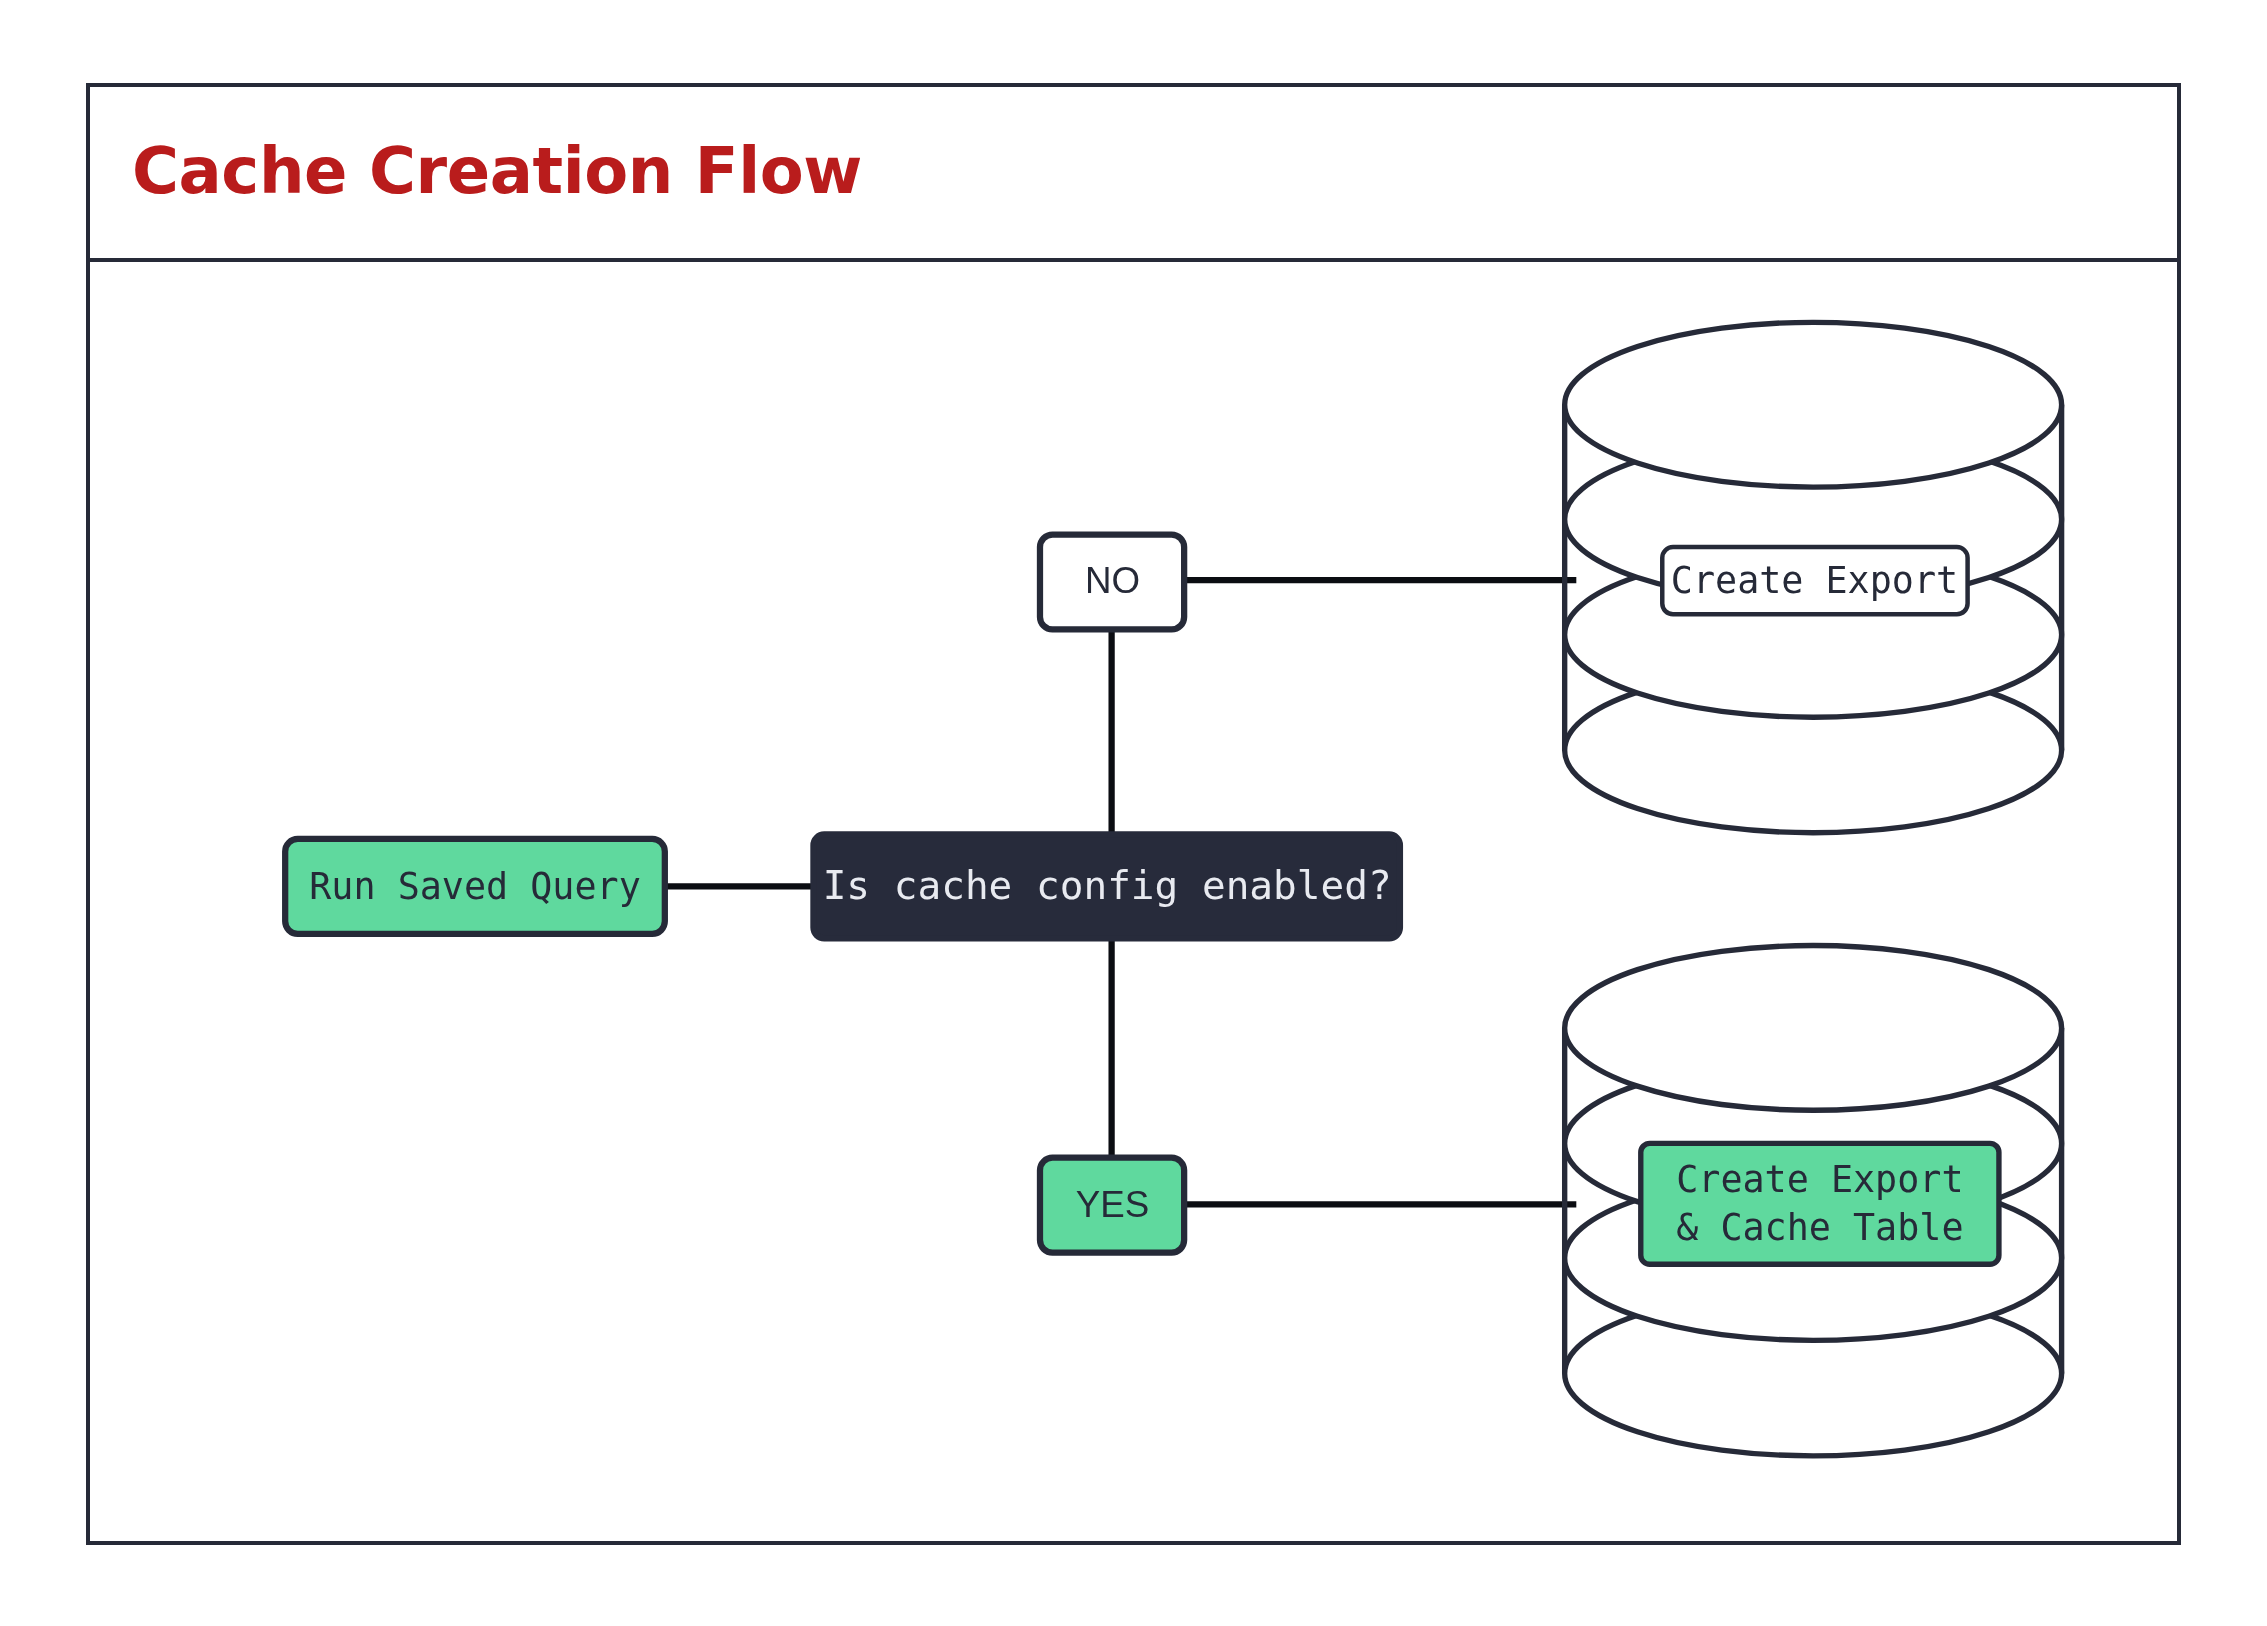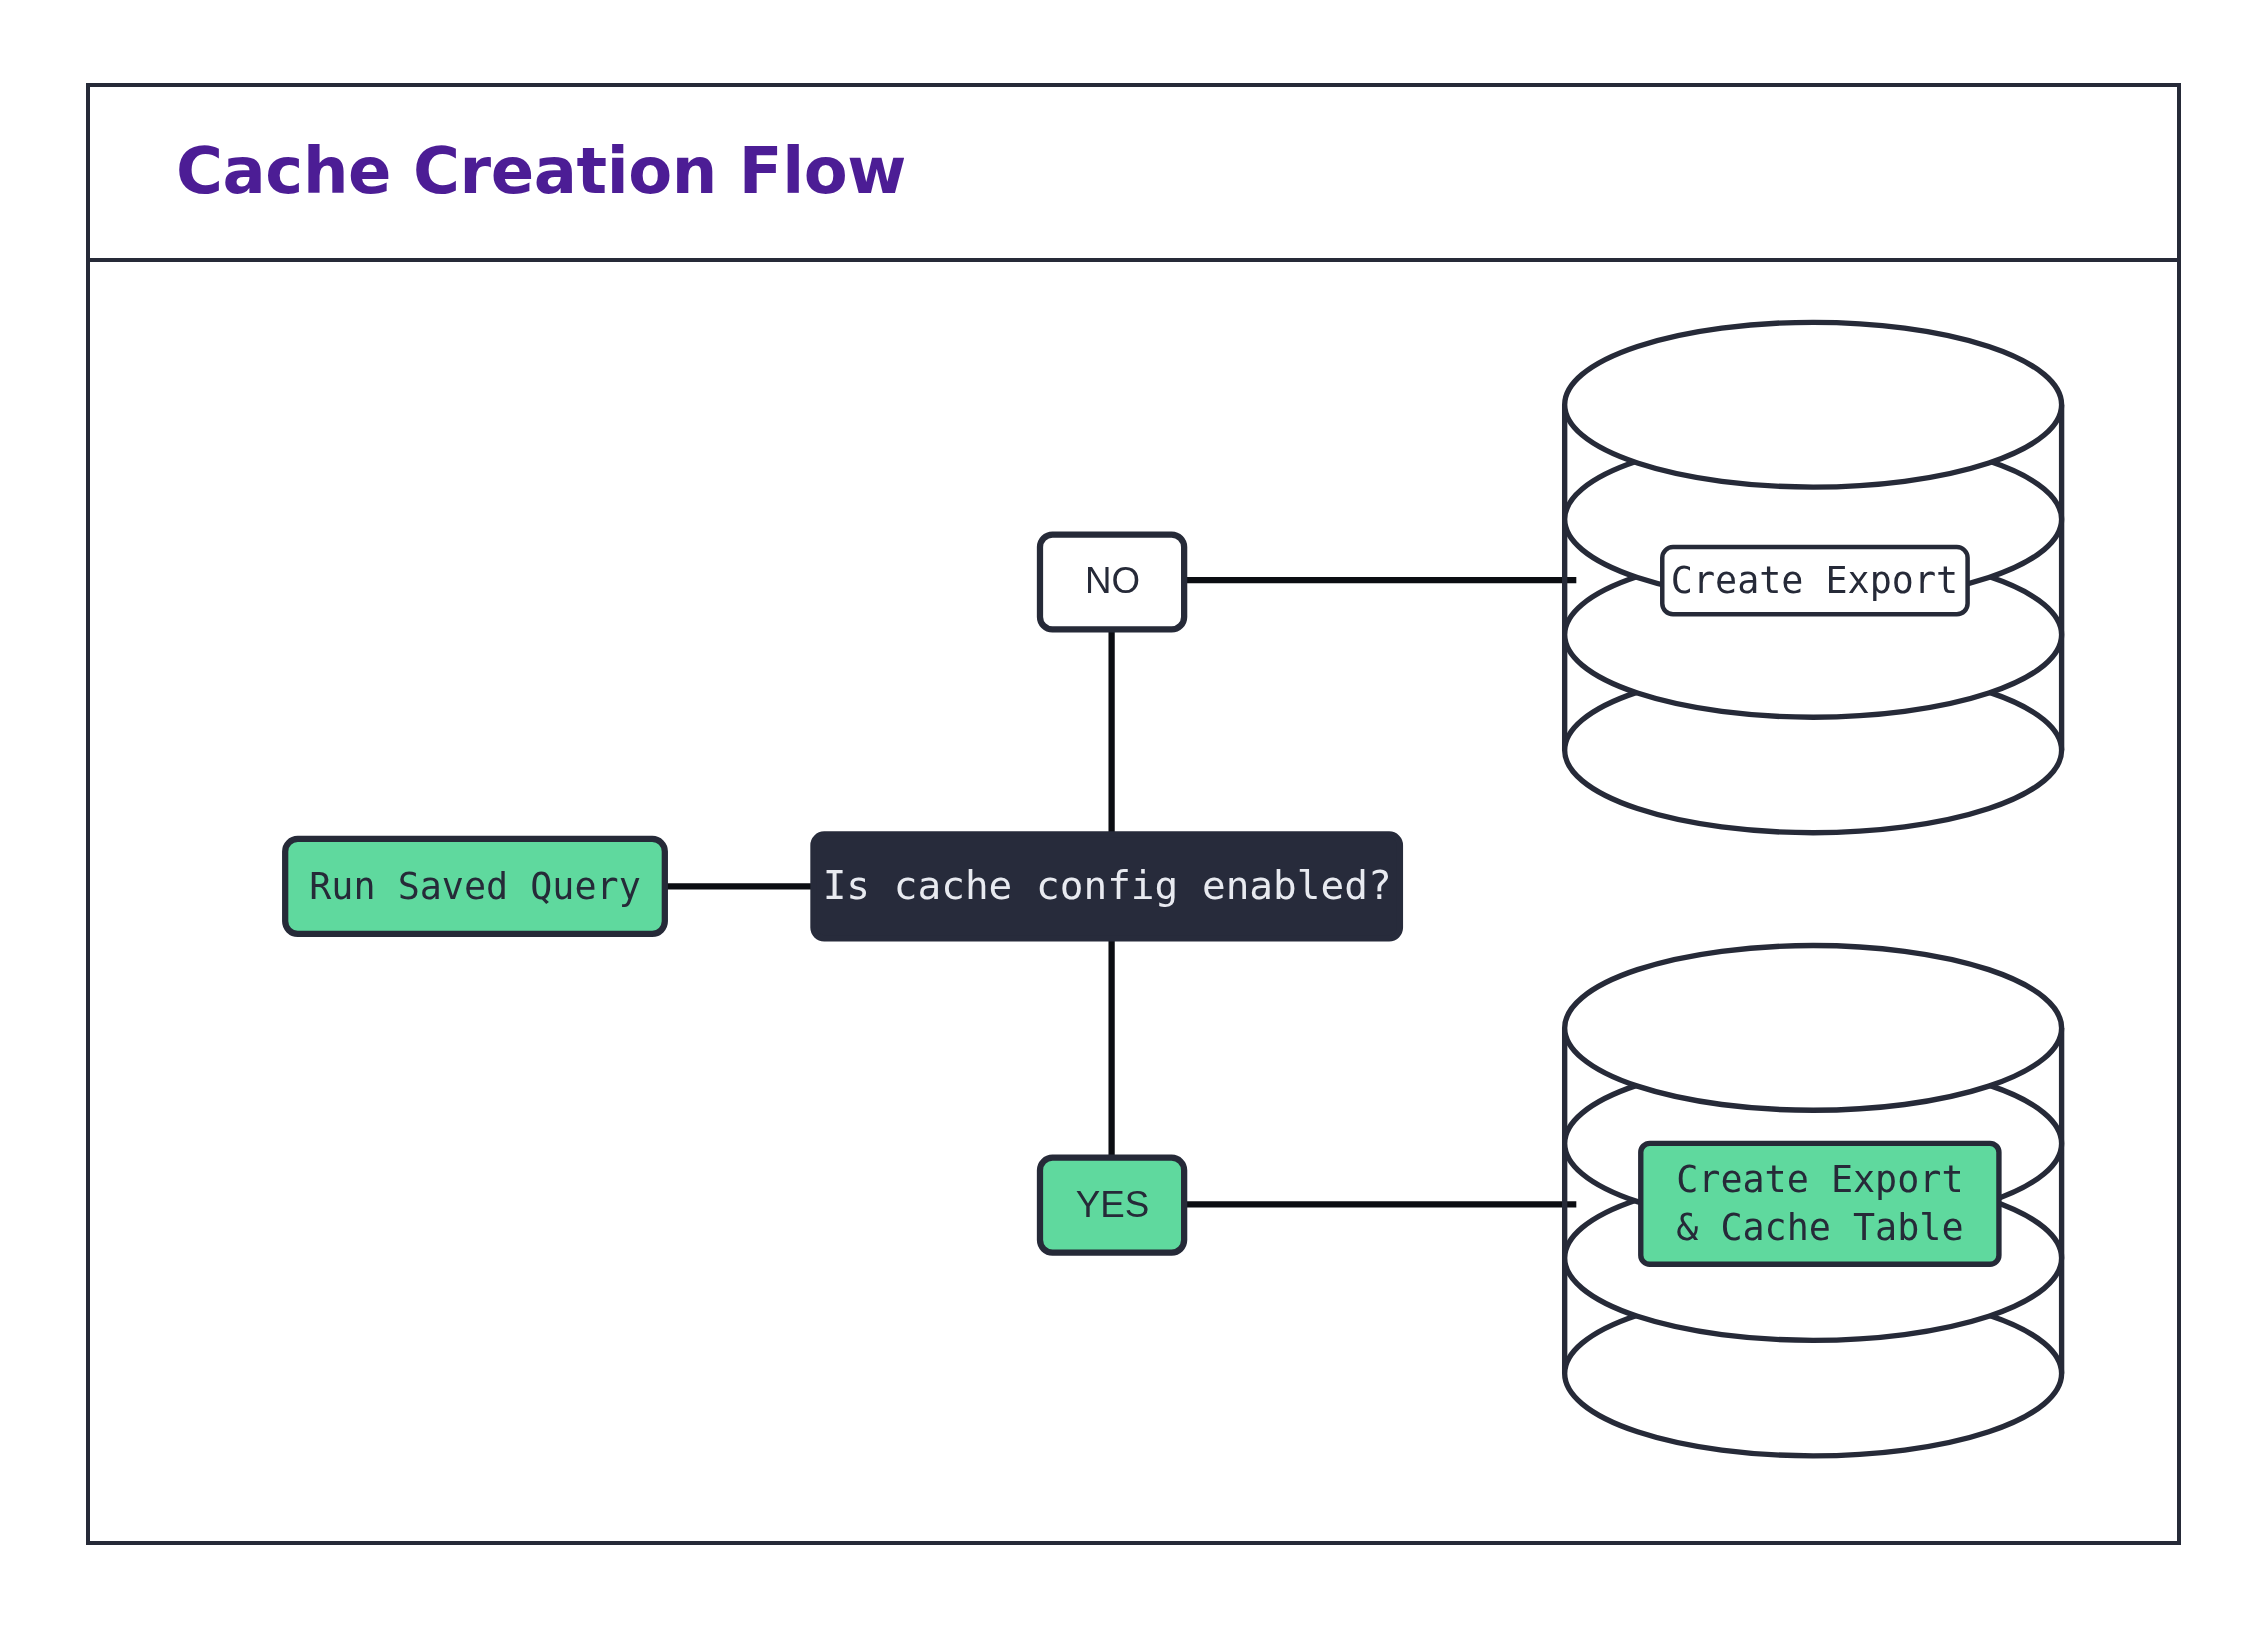"Cache Creation Flow" .diagram-title { color: #4c1d95 -> #b91c1c; margin-left: 90px -> 46px }
